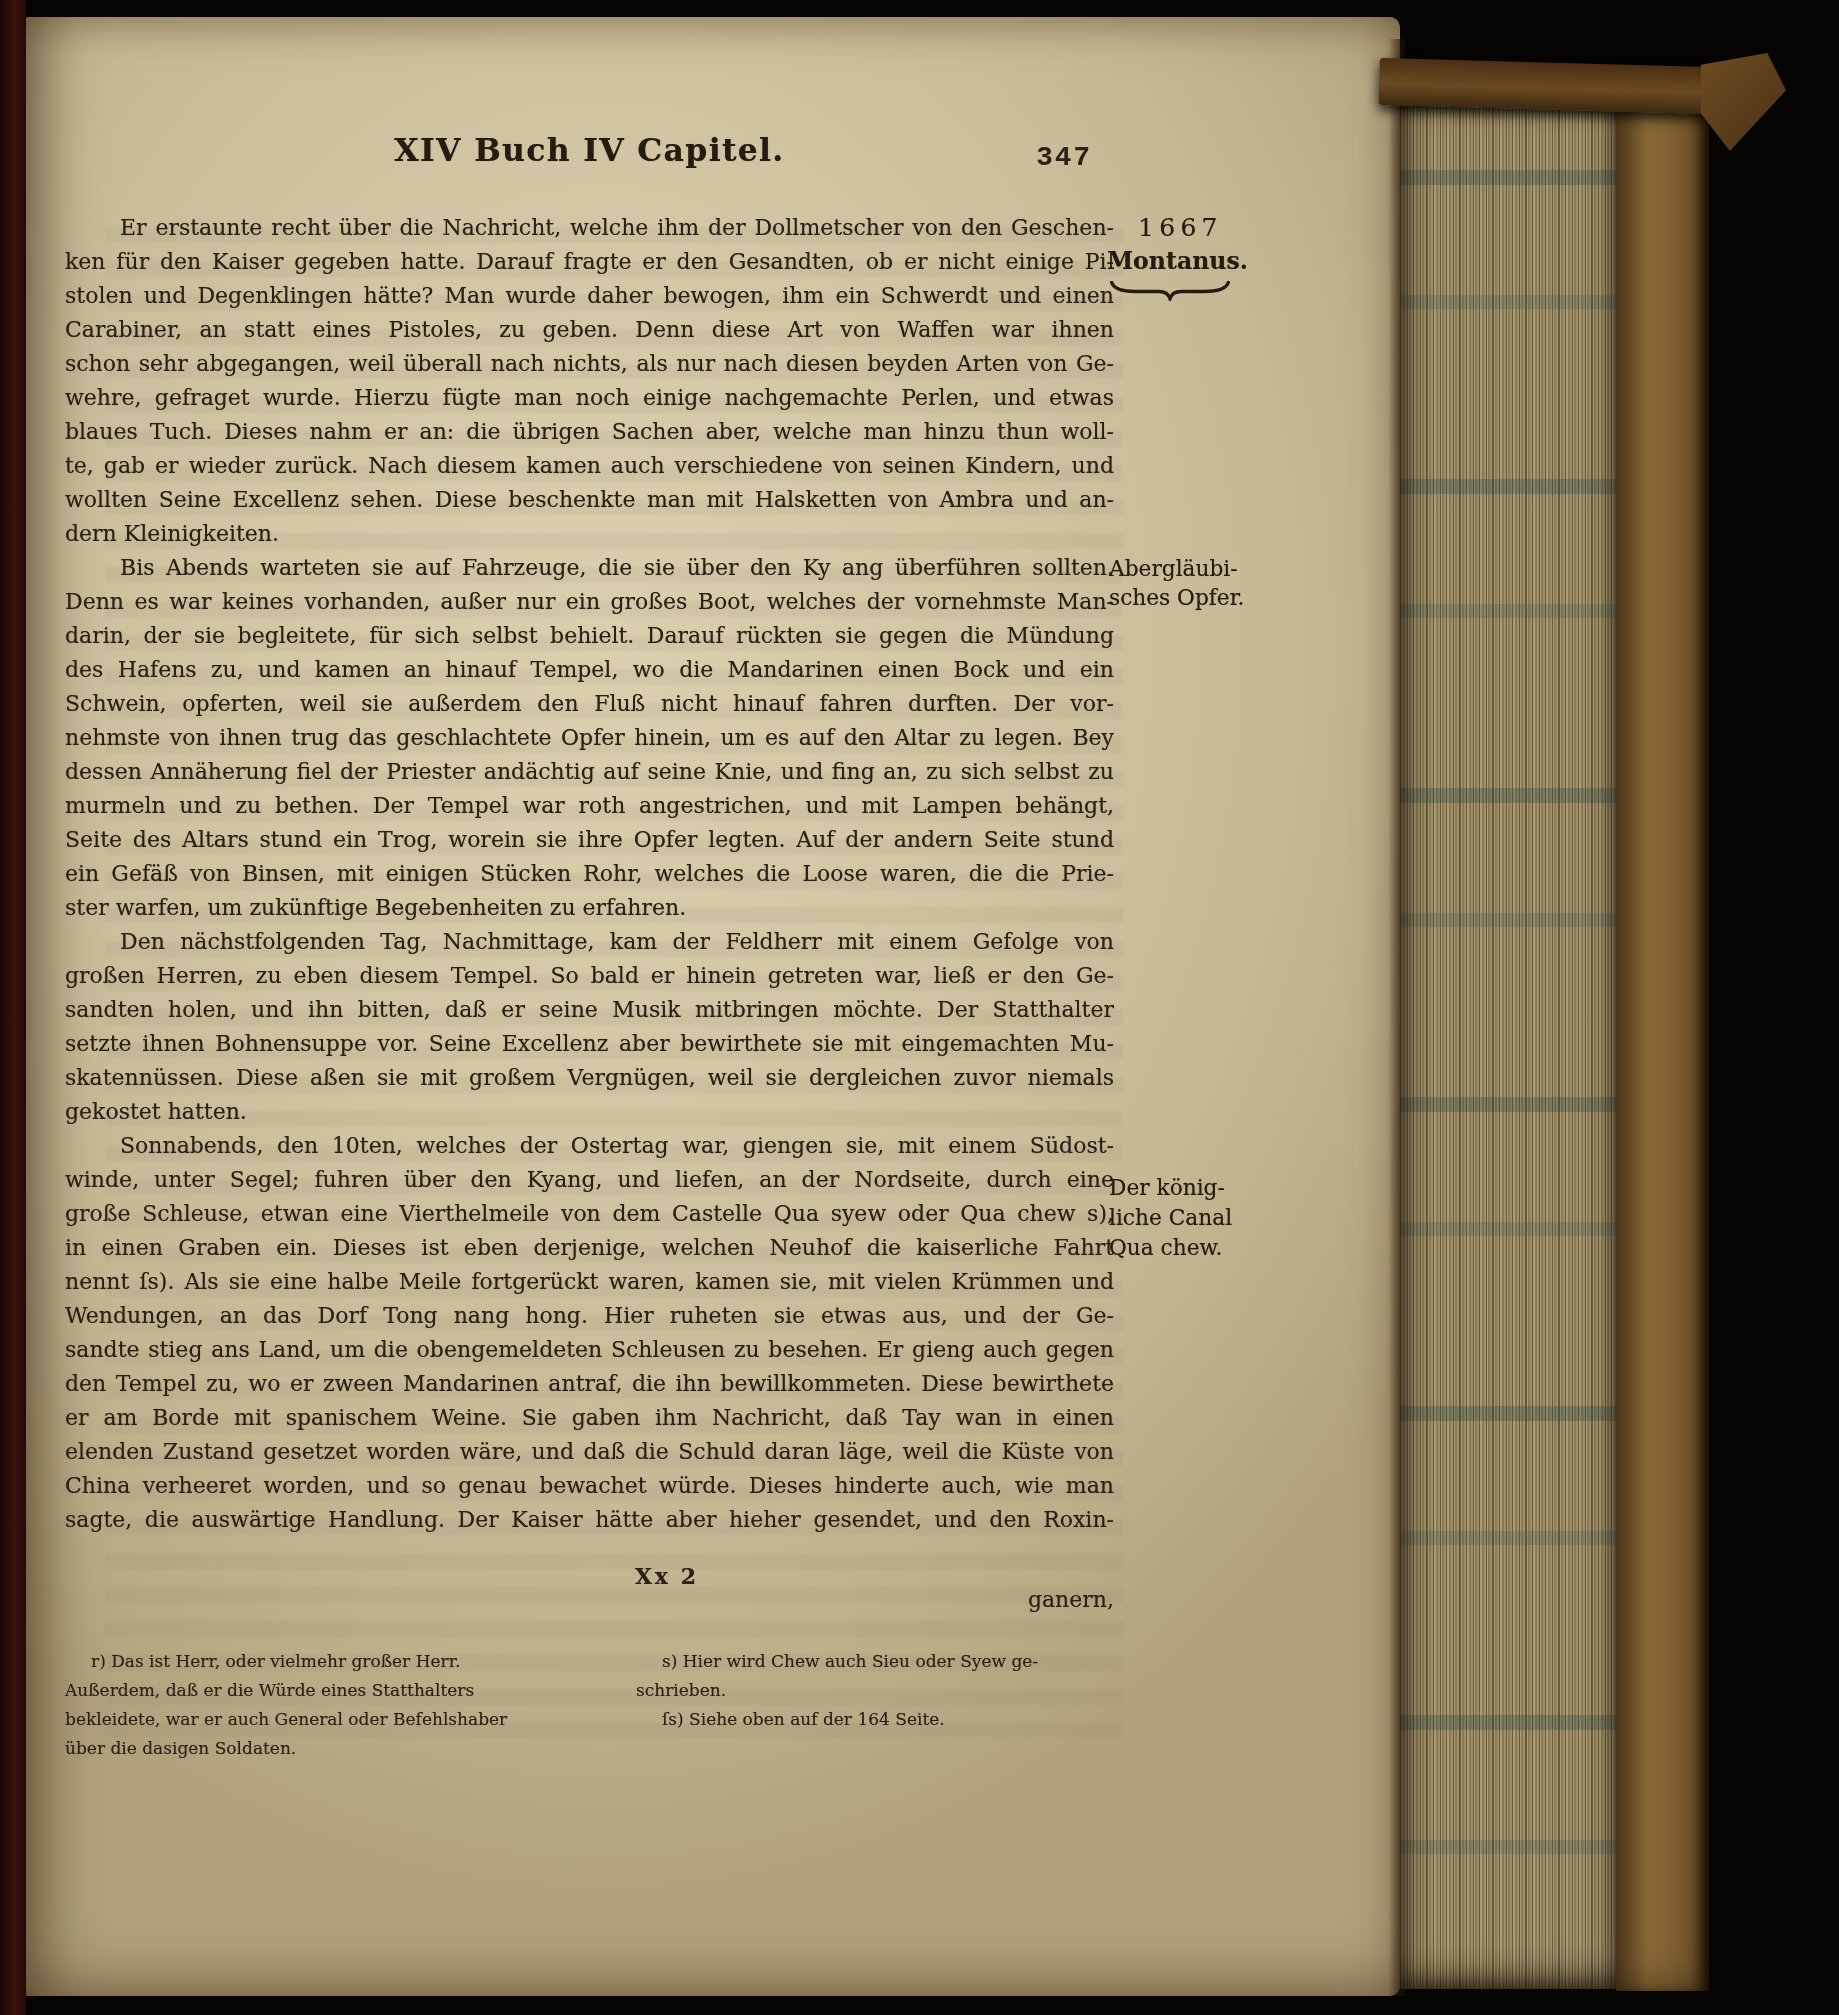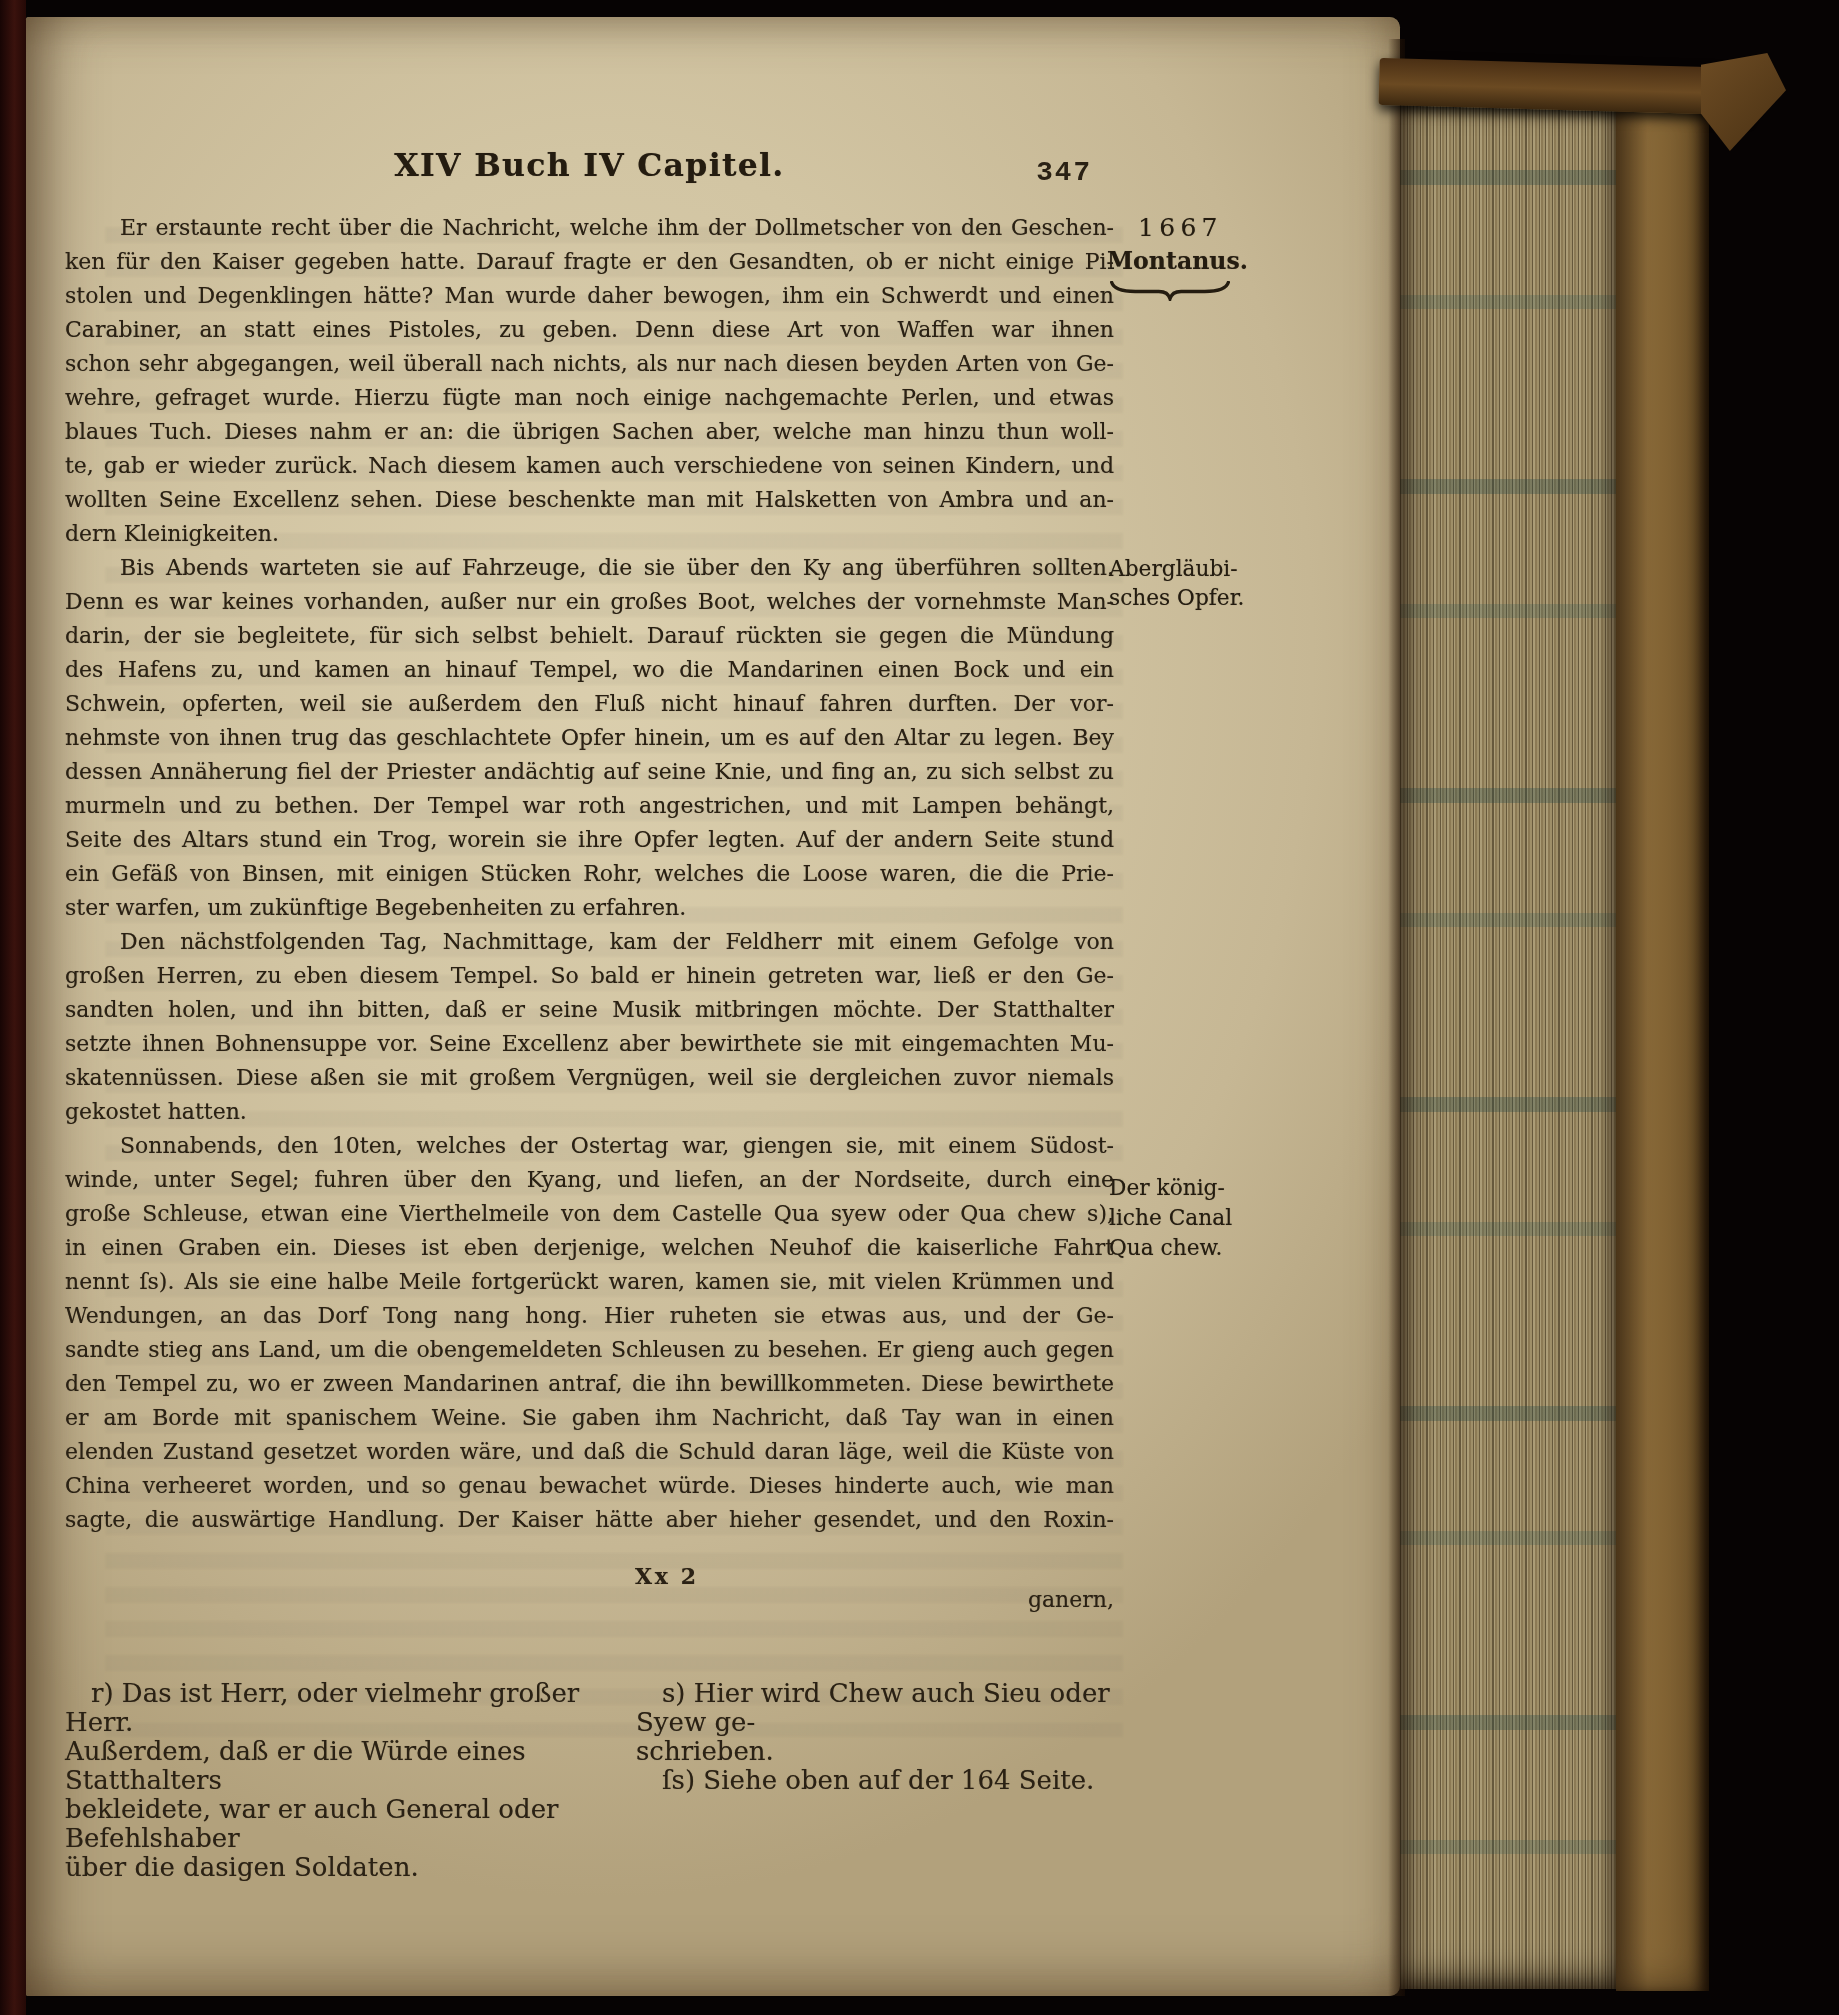"XIV Buch IV Capitel." .header-row { top: 129px -> 114px }
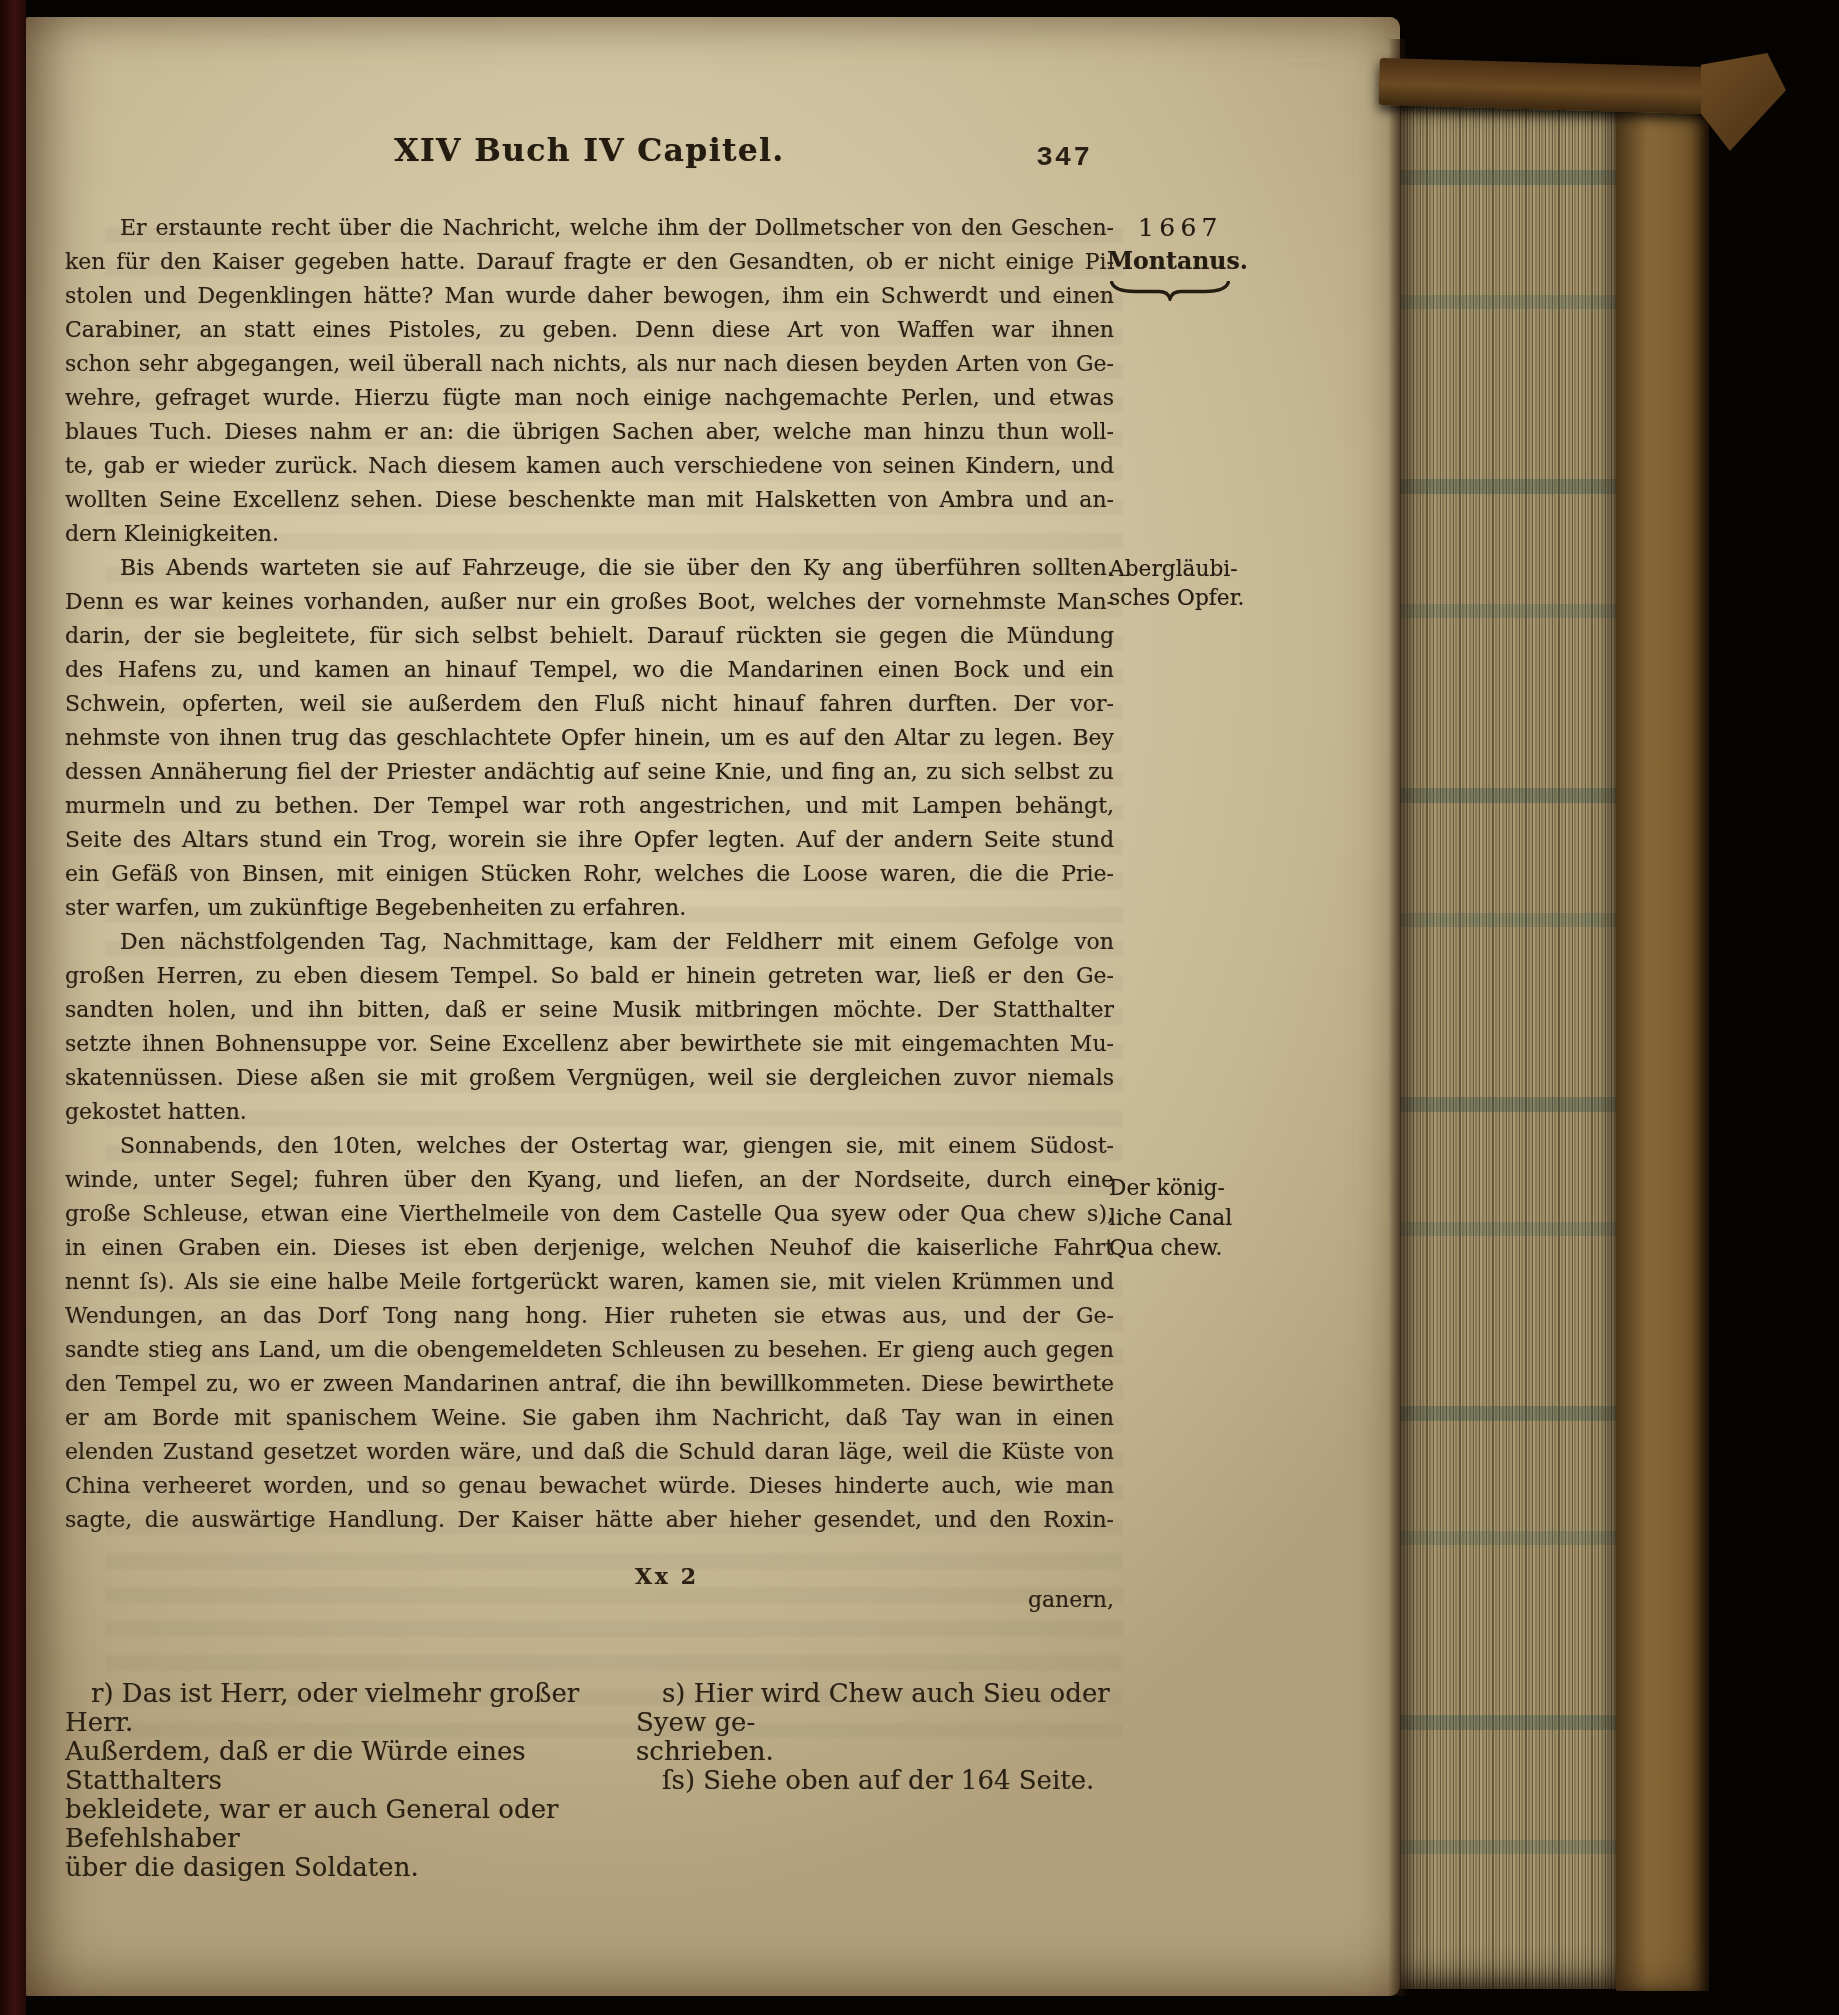"r) Das ist Herr, oder" .footnotes { font-size: 26px -> 17px; margin-top: 32px -> none }
